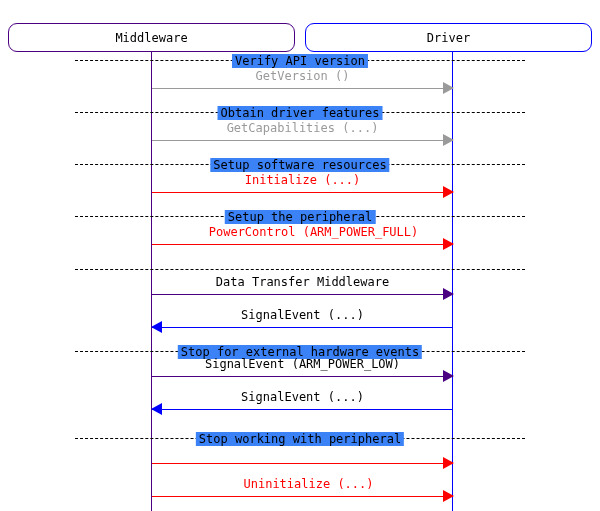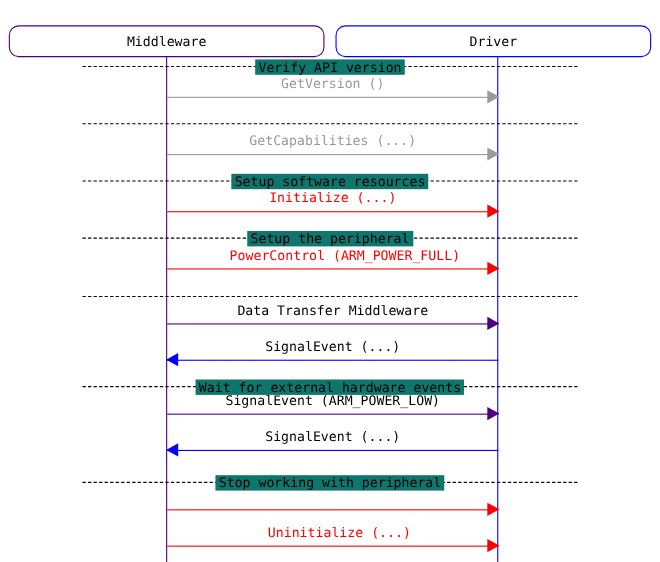"Verify API version" .divider .dcap { background: #0f766e -> #3b82f6 }
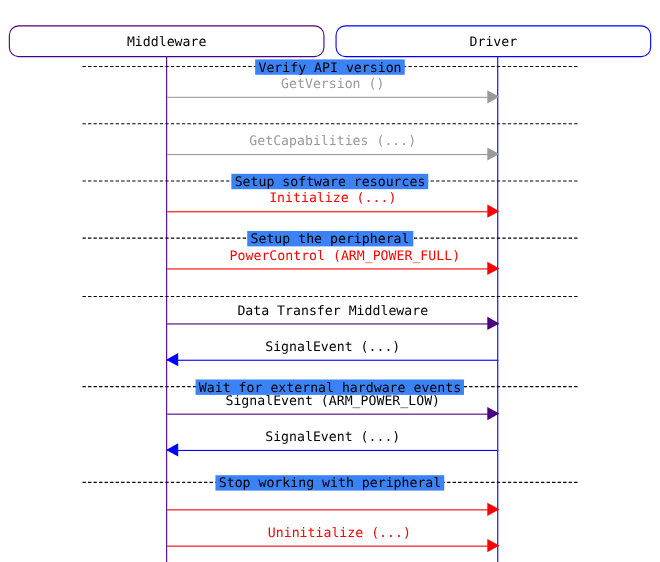"Obtain driver features" div.dcap { html: none -> <div>Obtain driver features</div> }
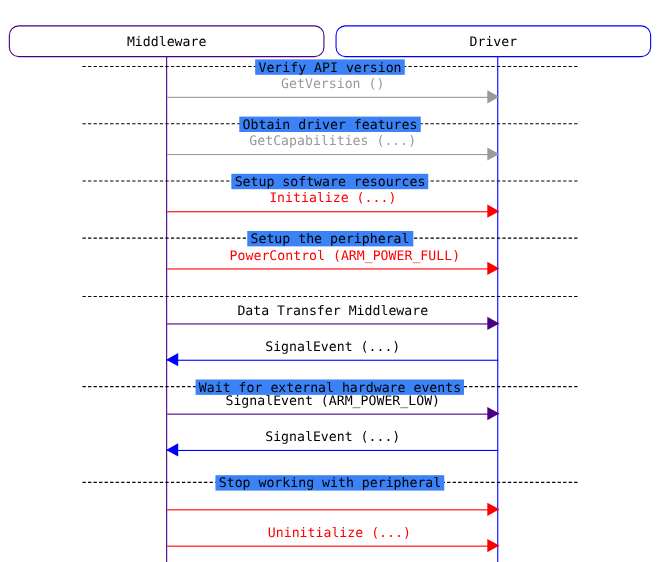"Wait for external hardware events" div.dcap { text: Wait -> Stop }
